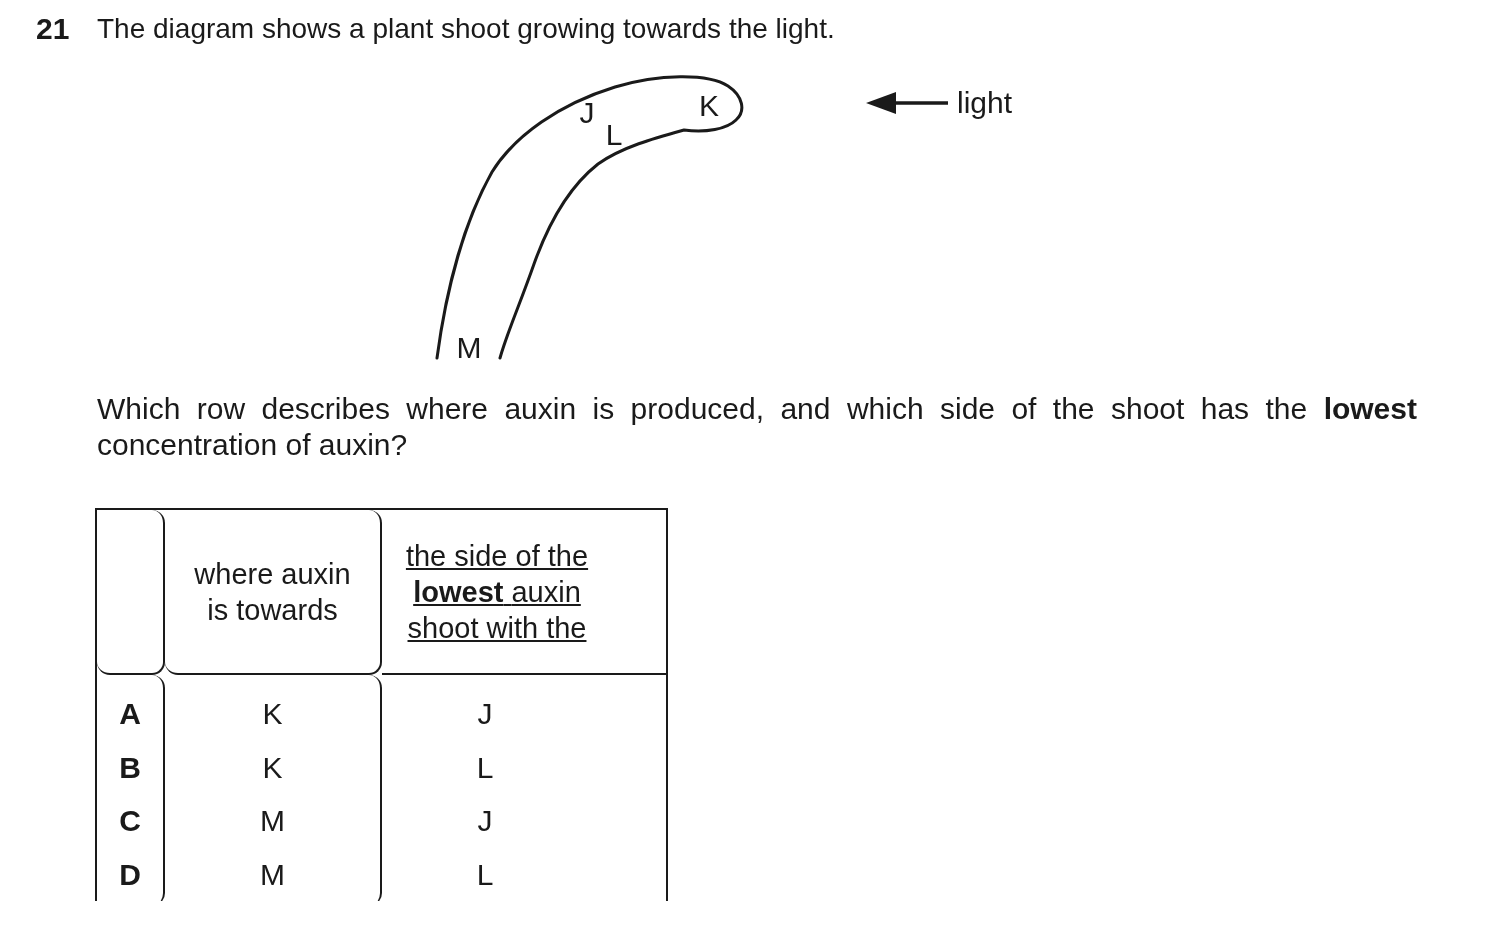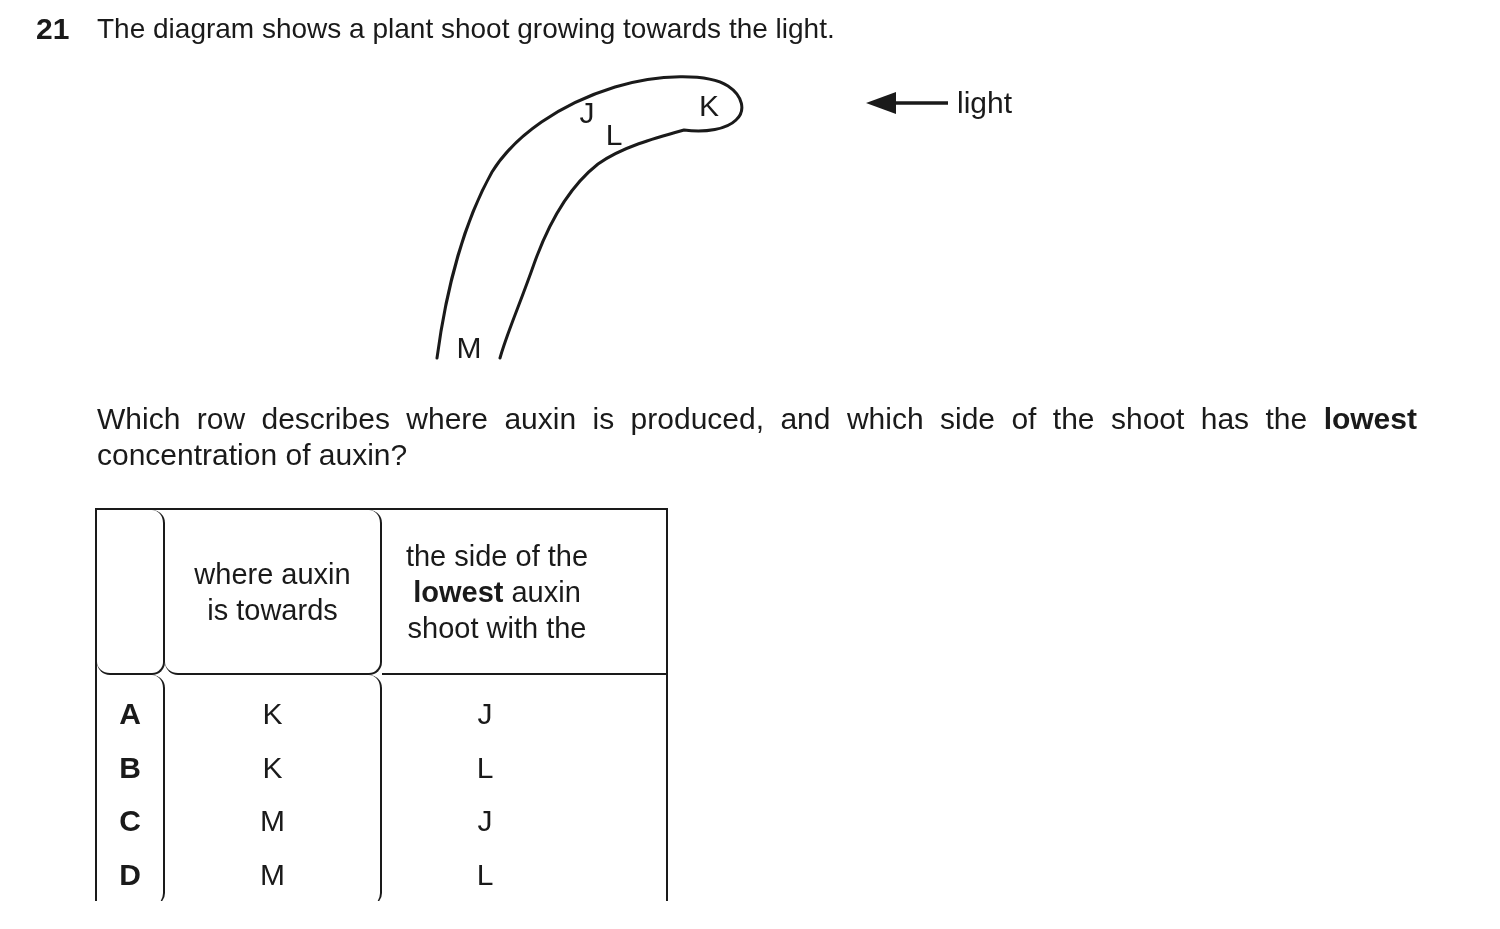"Which row describes where auxin" .prompt { top: 401px -> 391px }
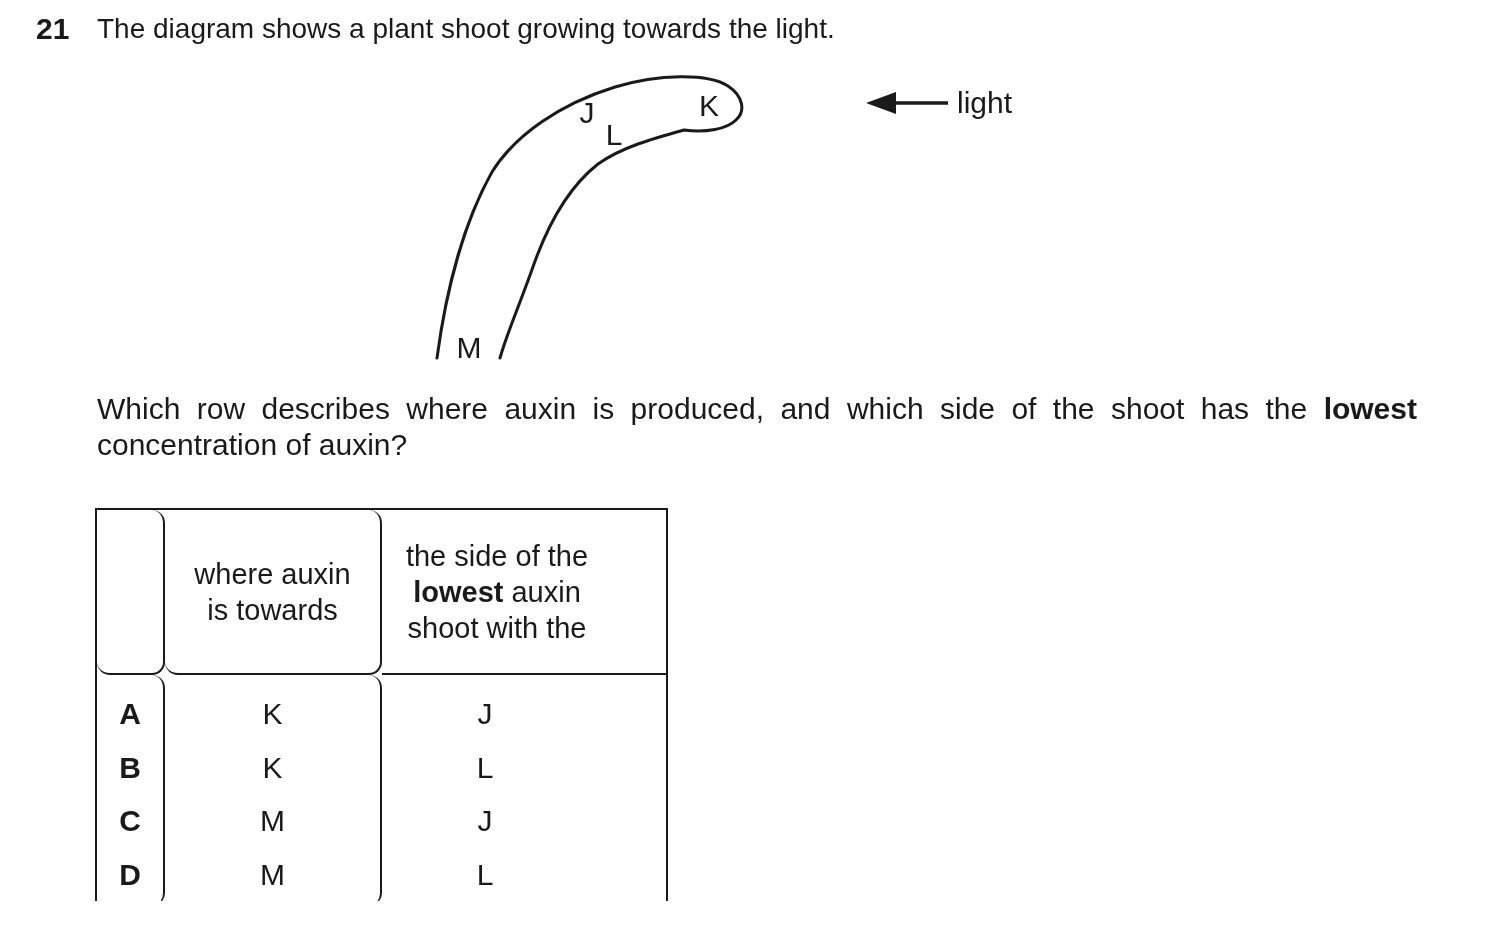"the side of the" .hcell.c3 { text-decoration: none -> underline }
